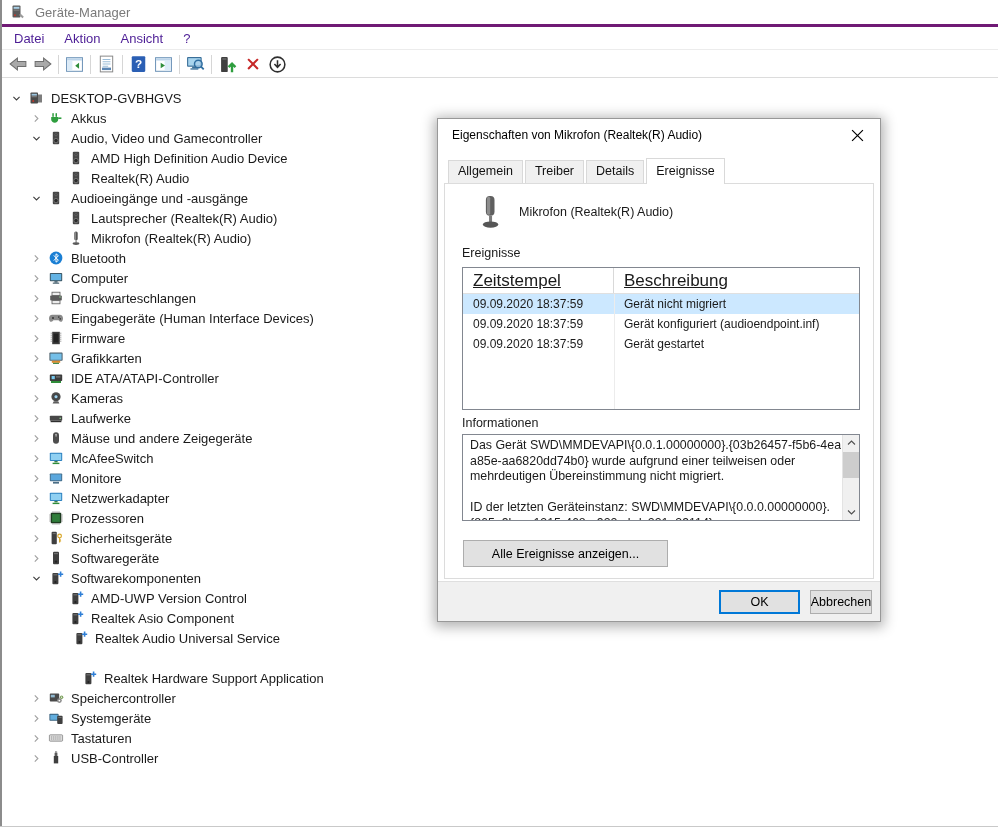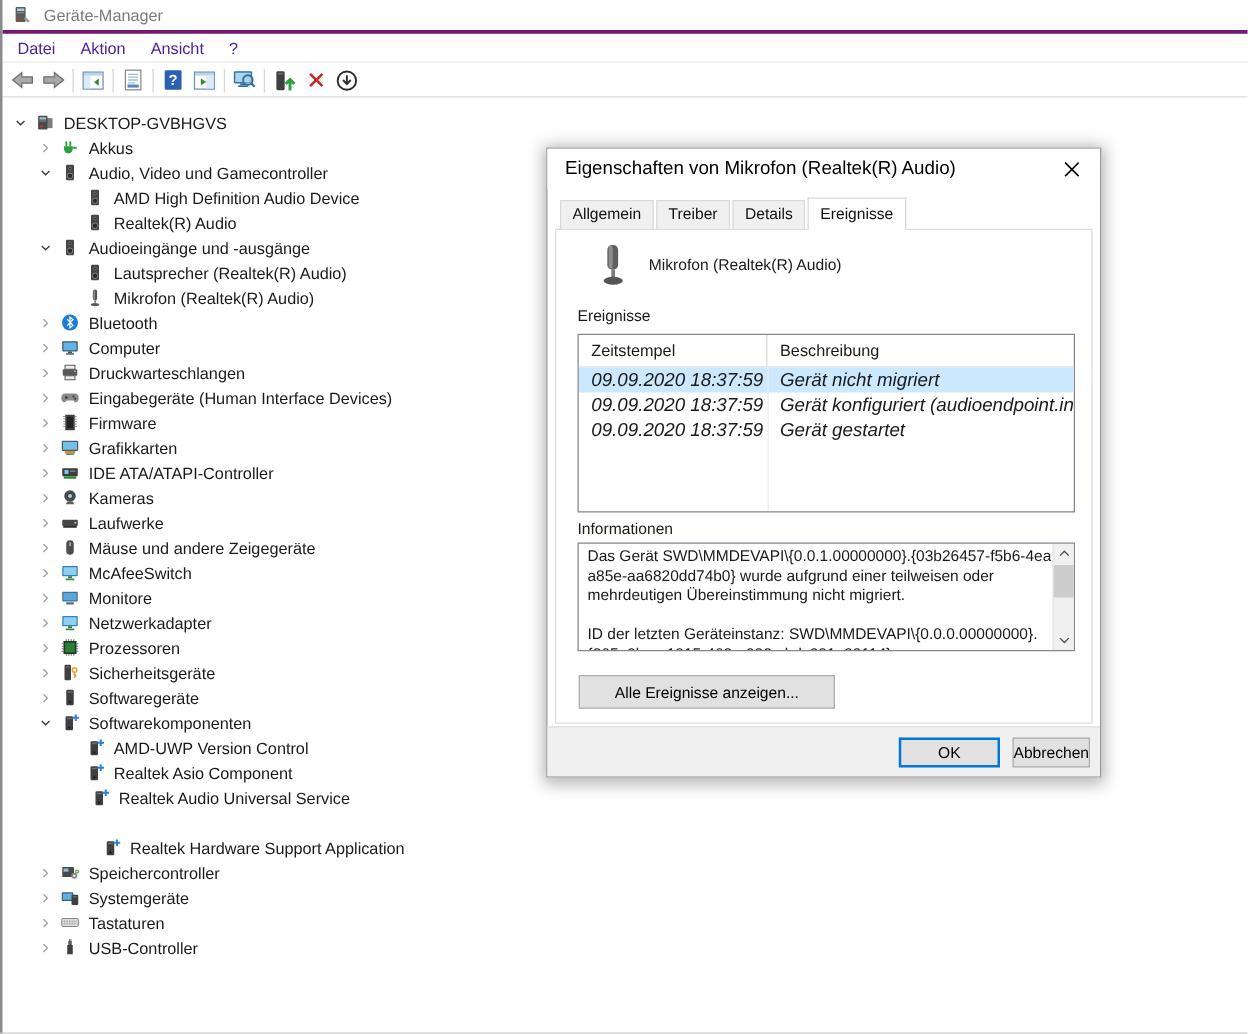"Eigenschaften von Mikrofon (Realtek(R)" .dlg-title { font-size: 15px -> 12px }
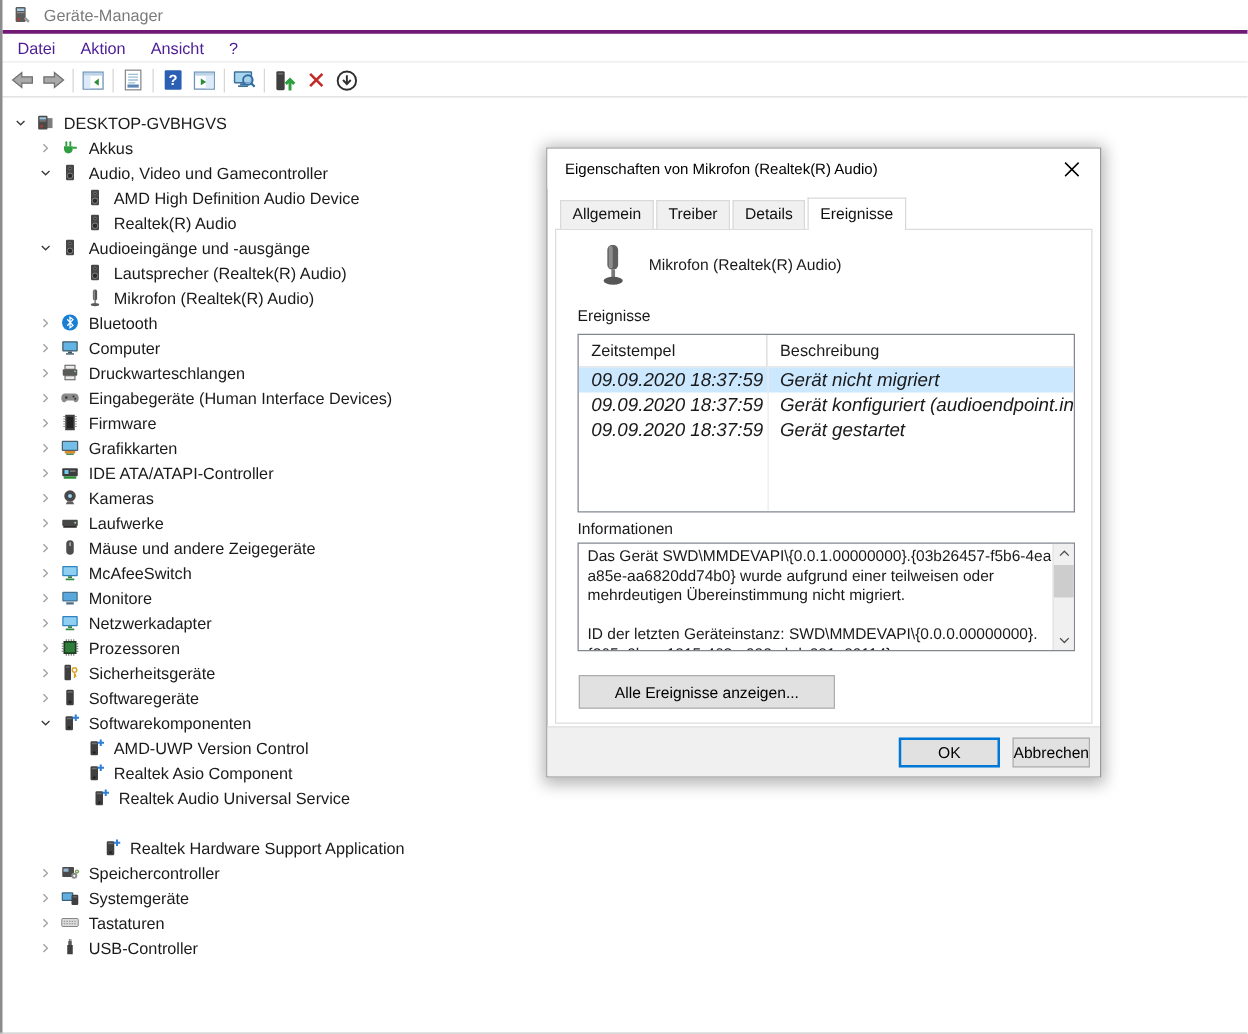"Zeitstempel" .ev-hcell { font-size: 13px -> 17px; text-decoration: none -> underline }
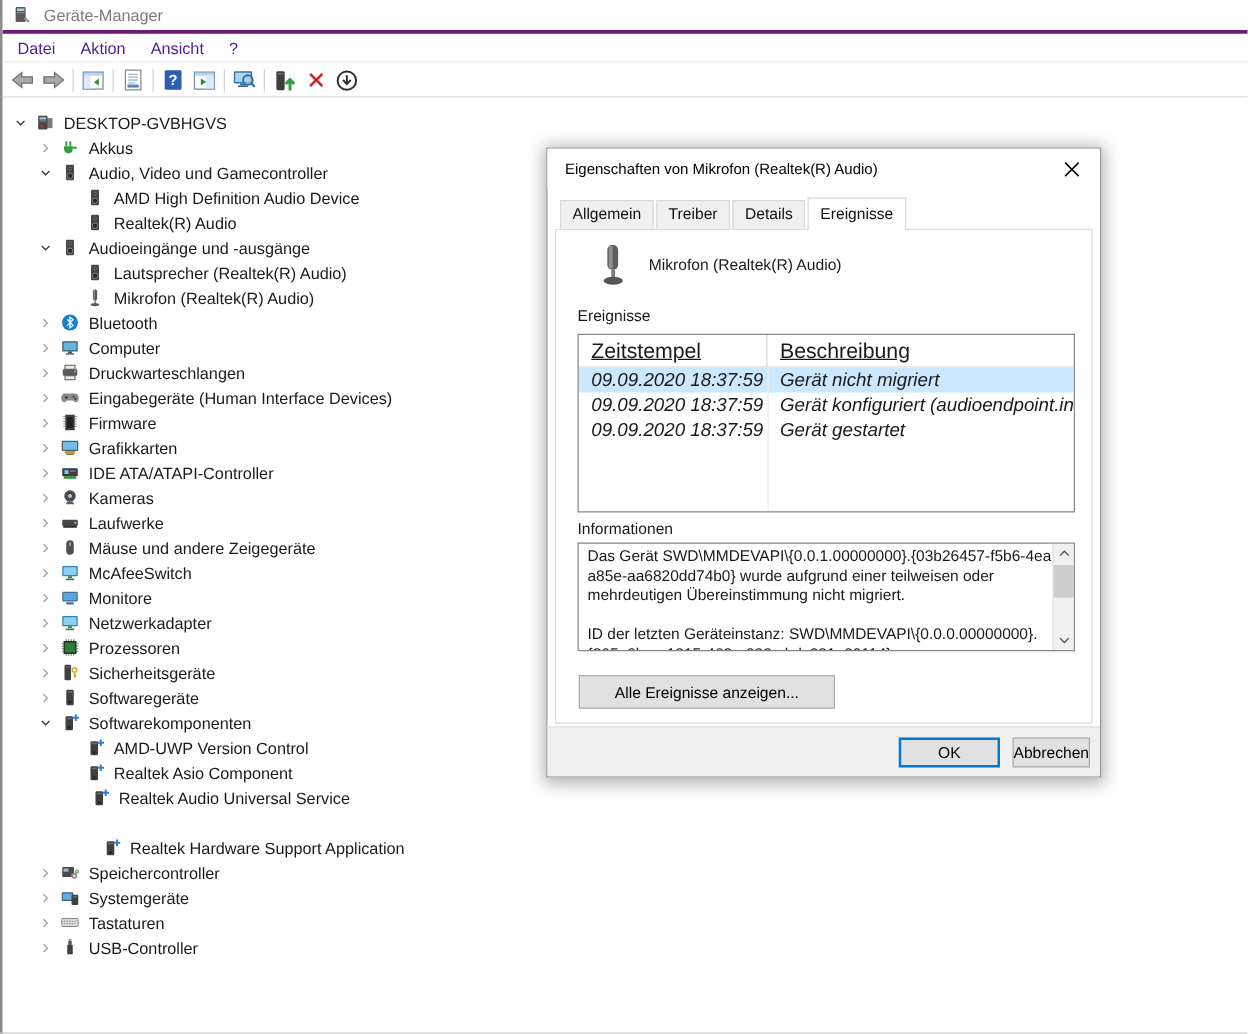"09.09.2020 18:37:59" .ev-cell { font-size: 15px -> 12px; font-style: italic -> none }
